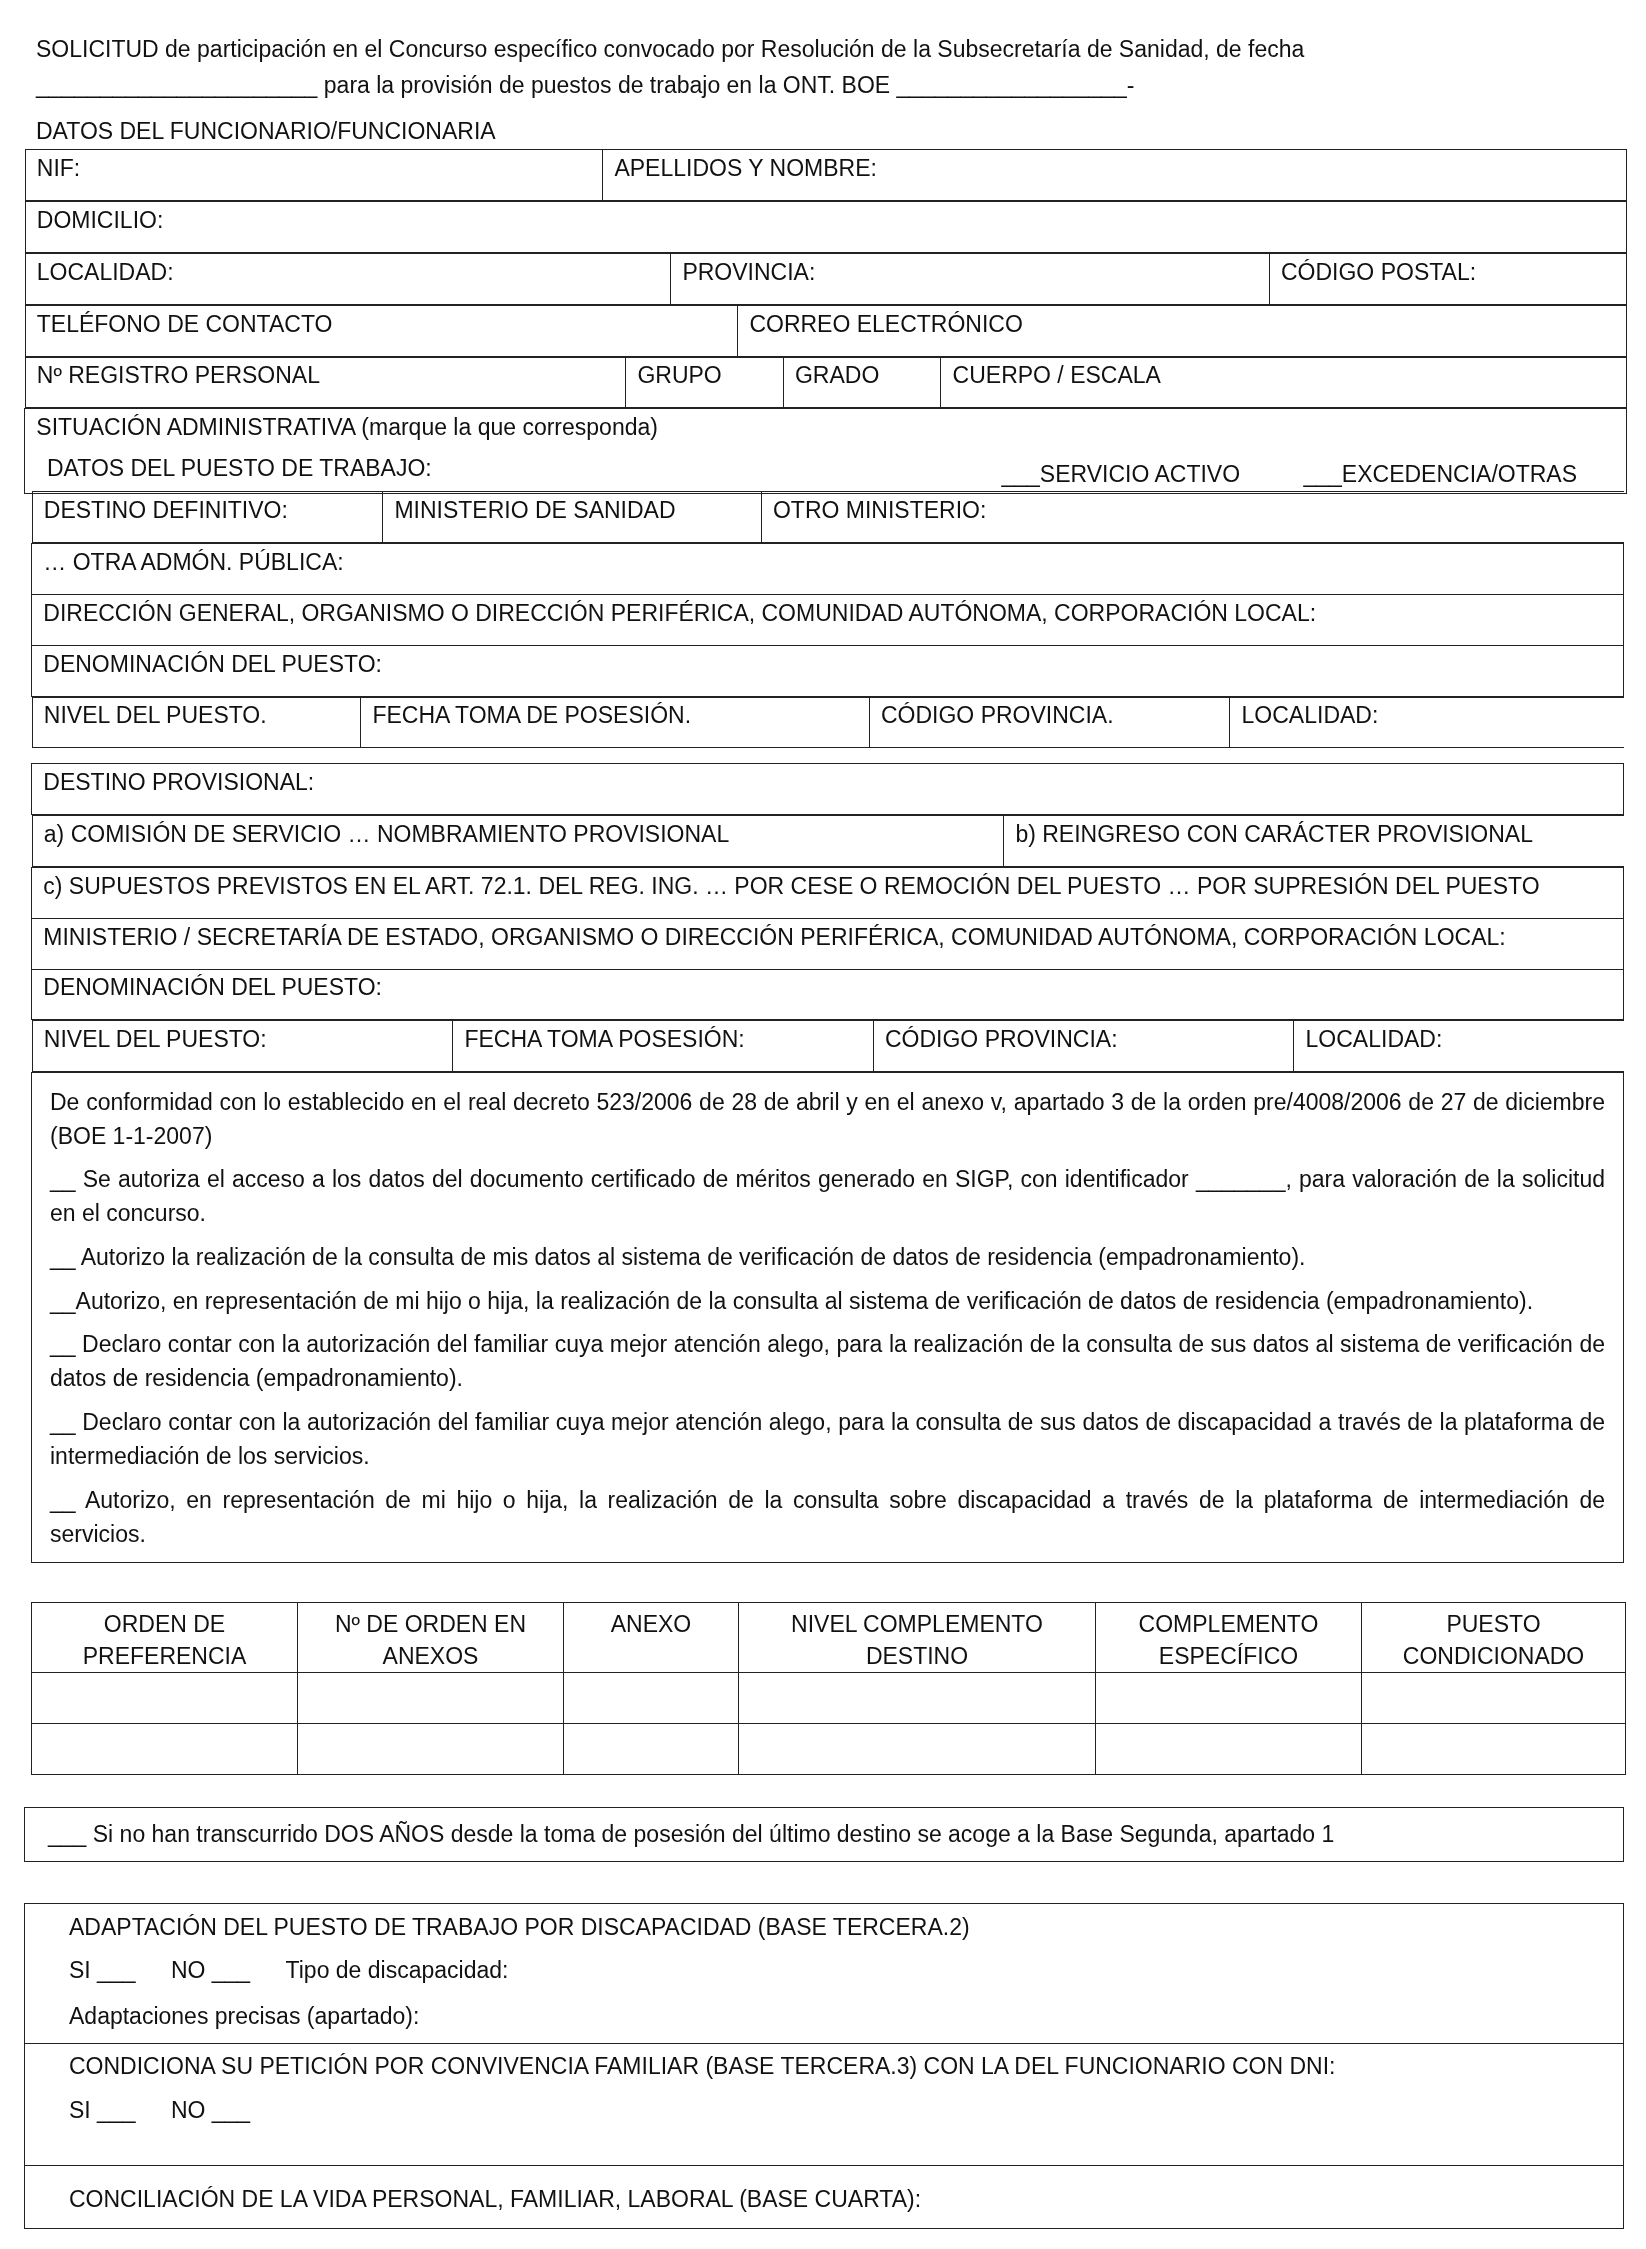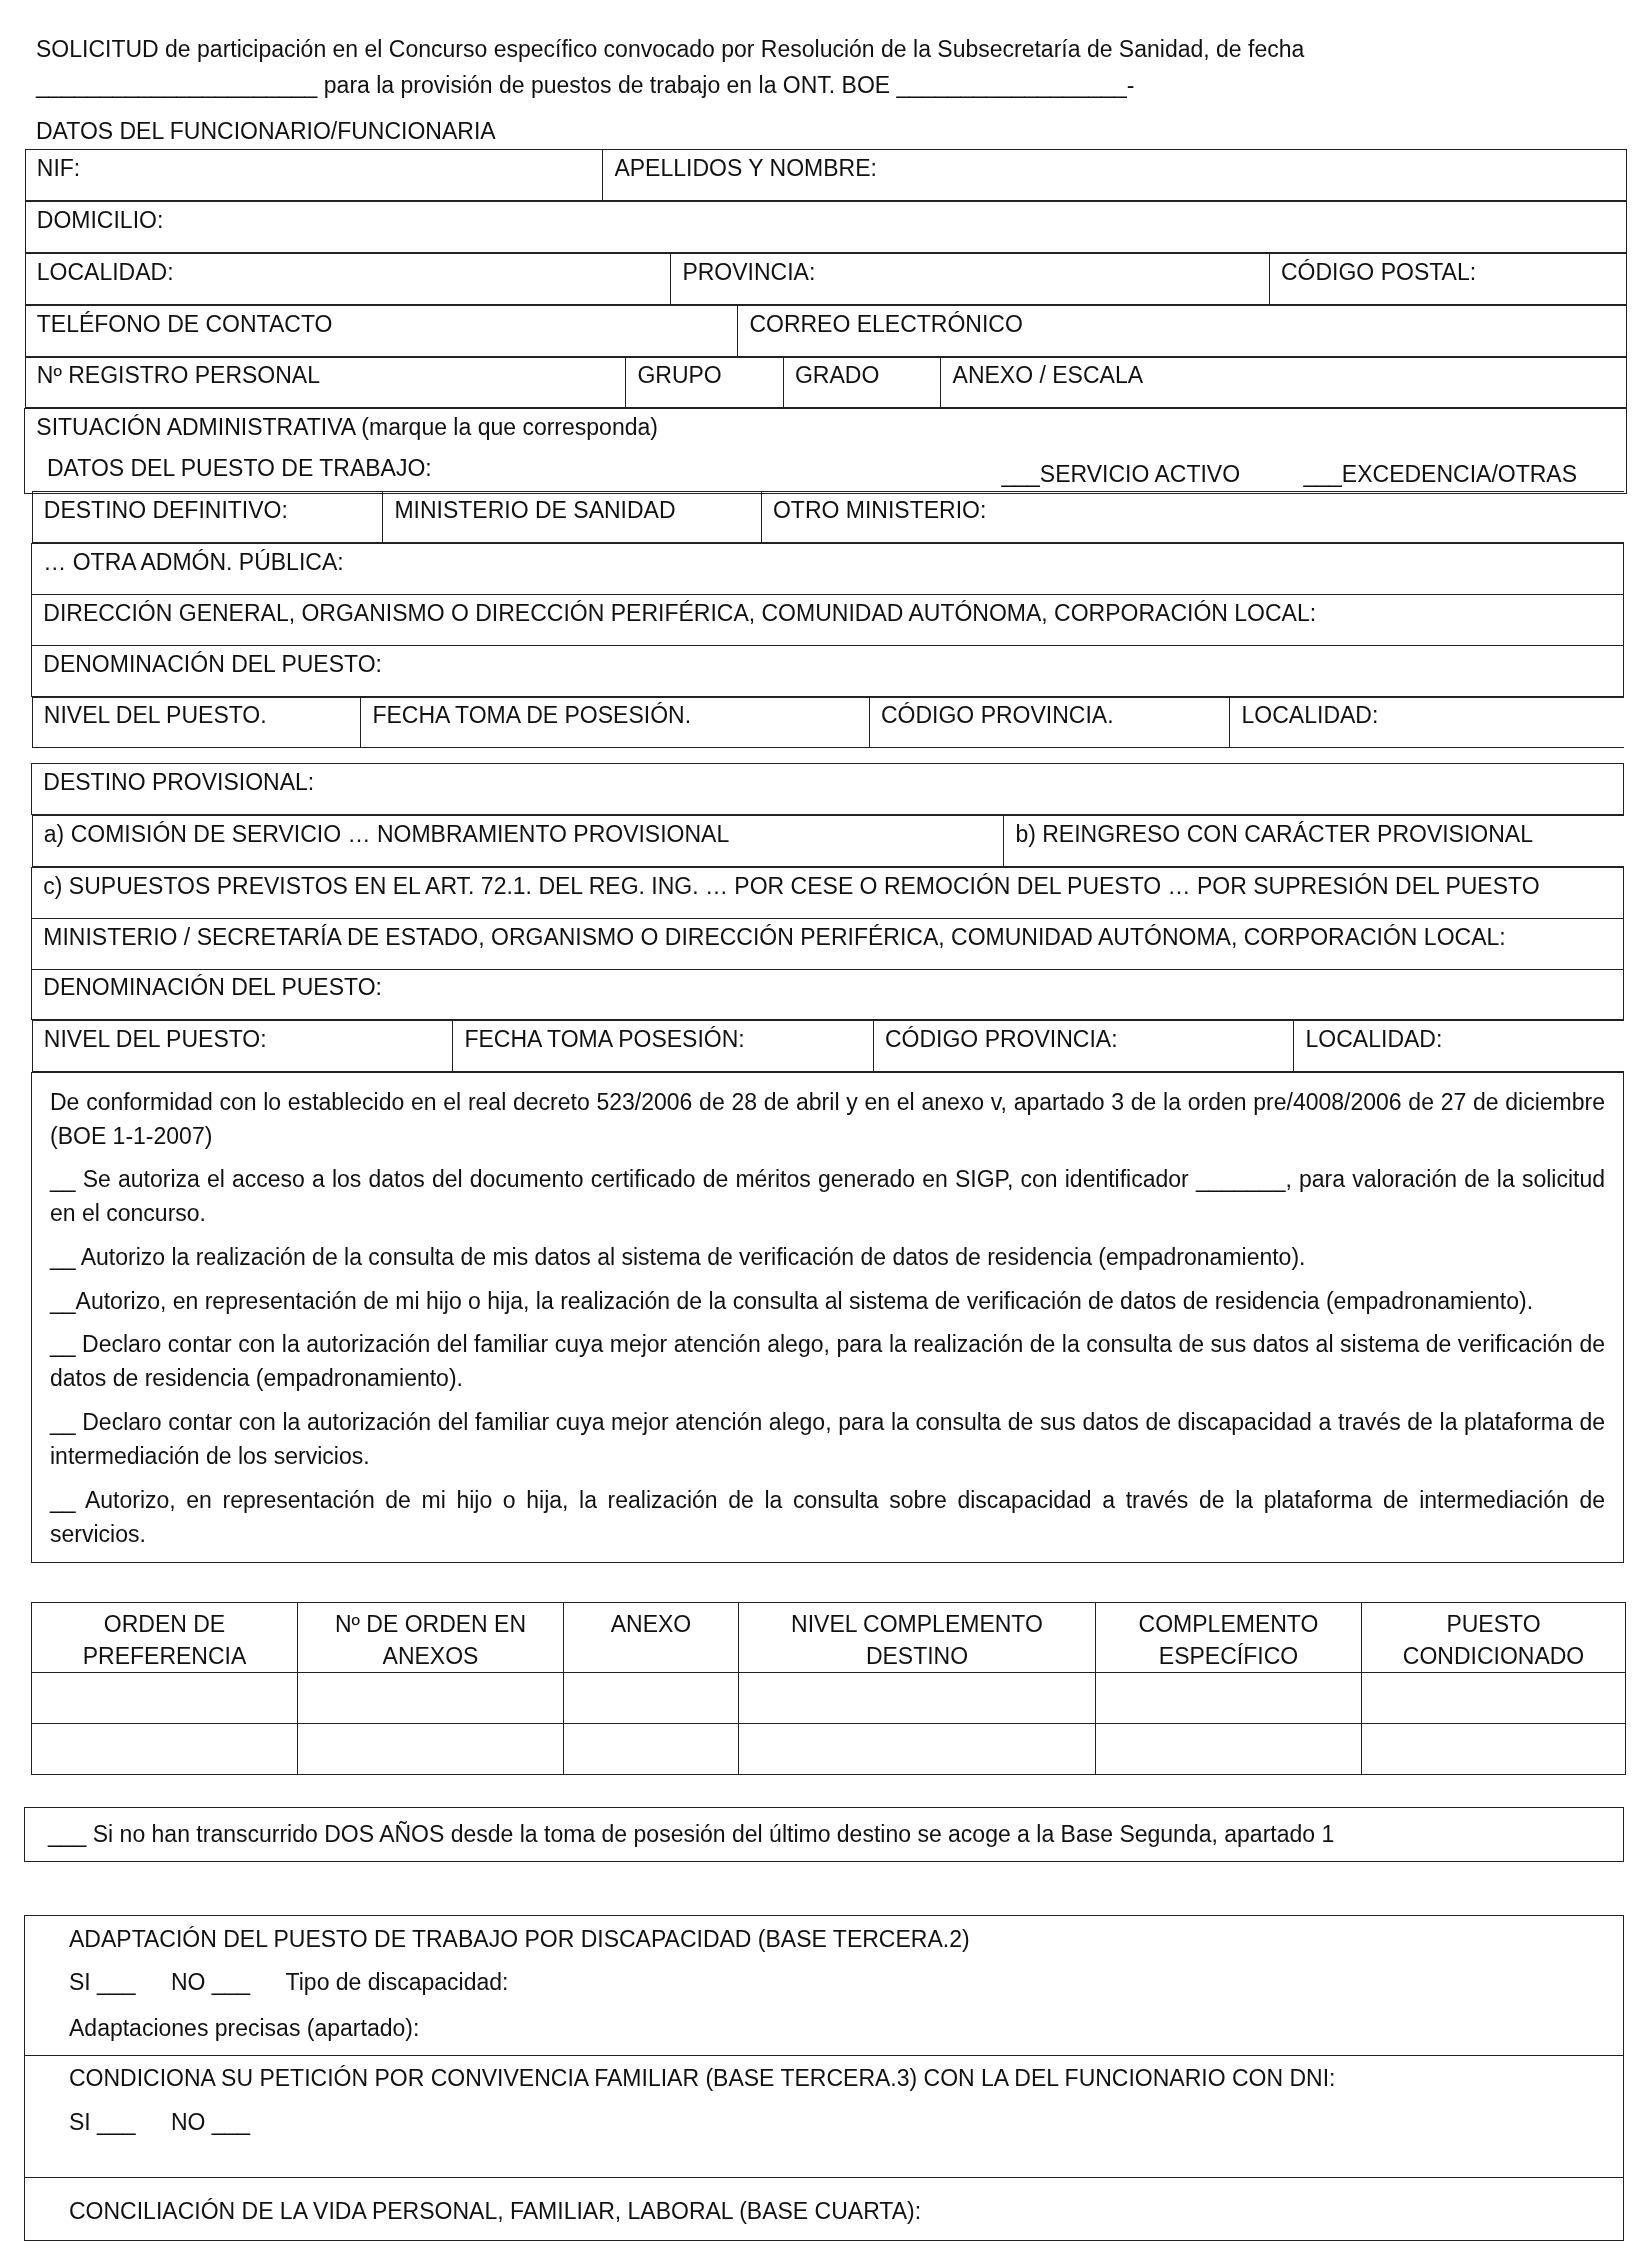"ANEXO / ESCALA" td { text: ANEXO -> CUERPO }
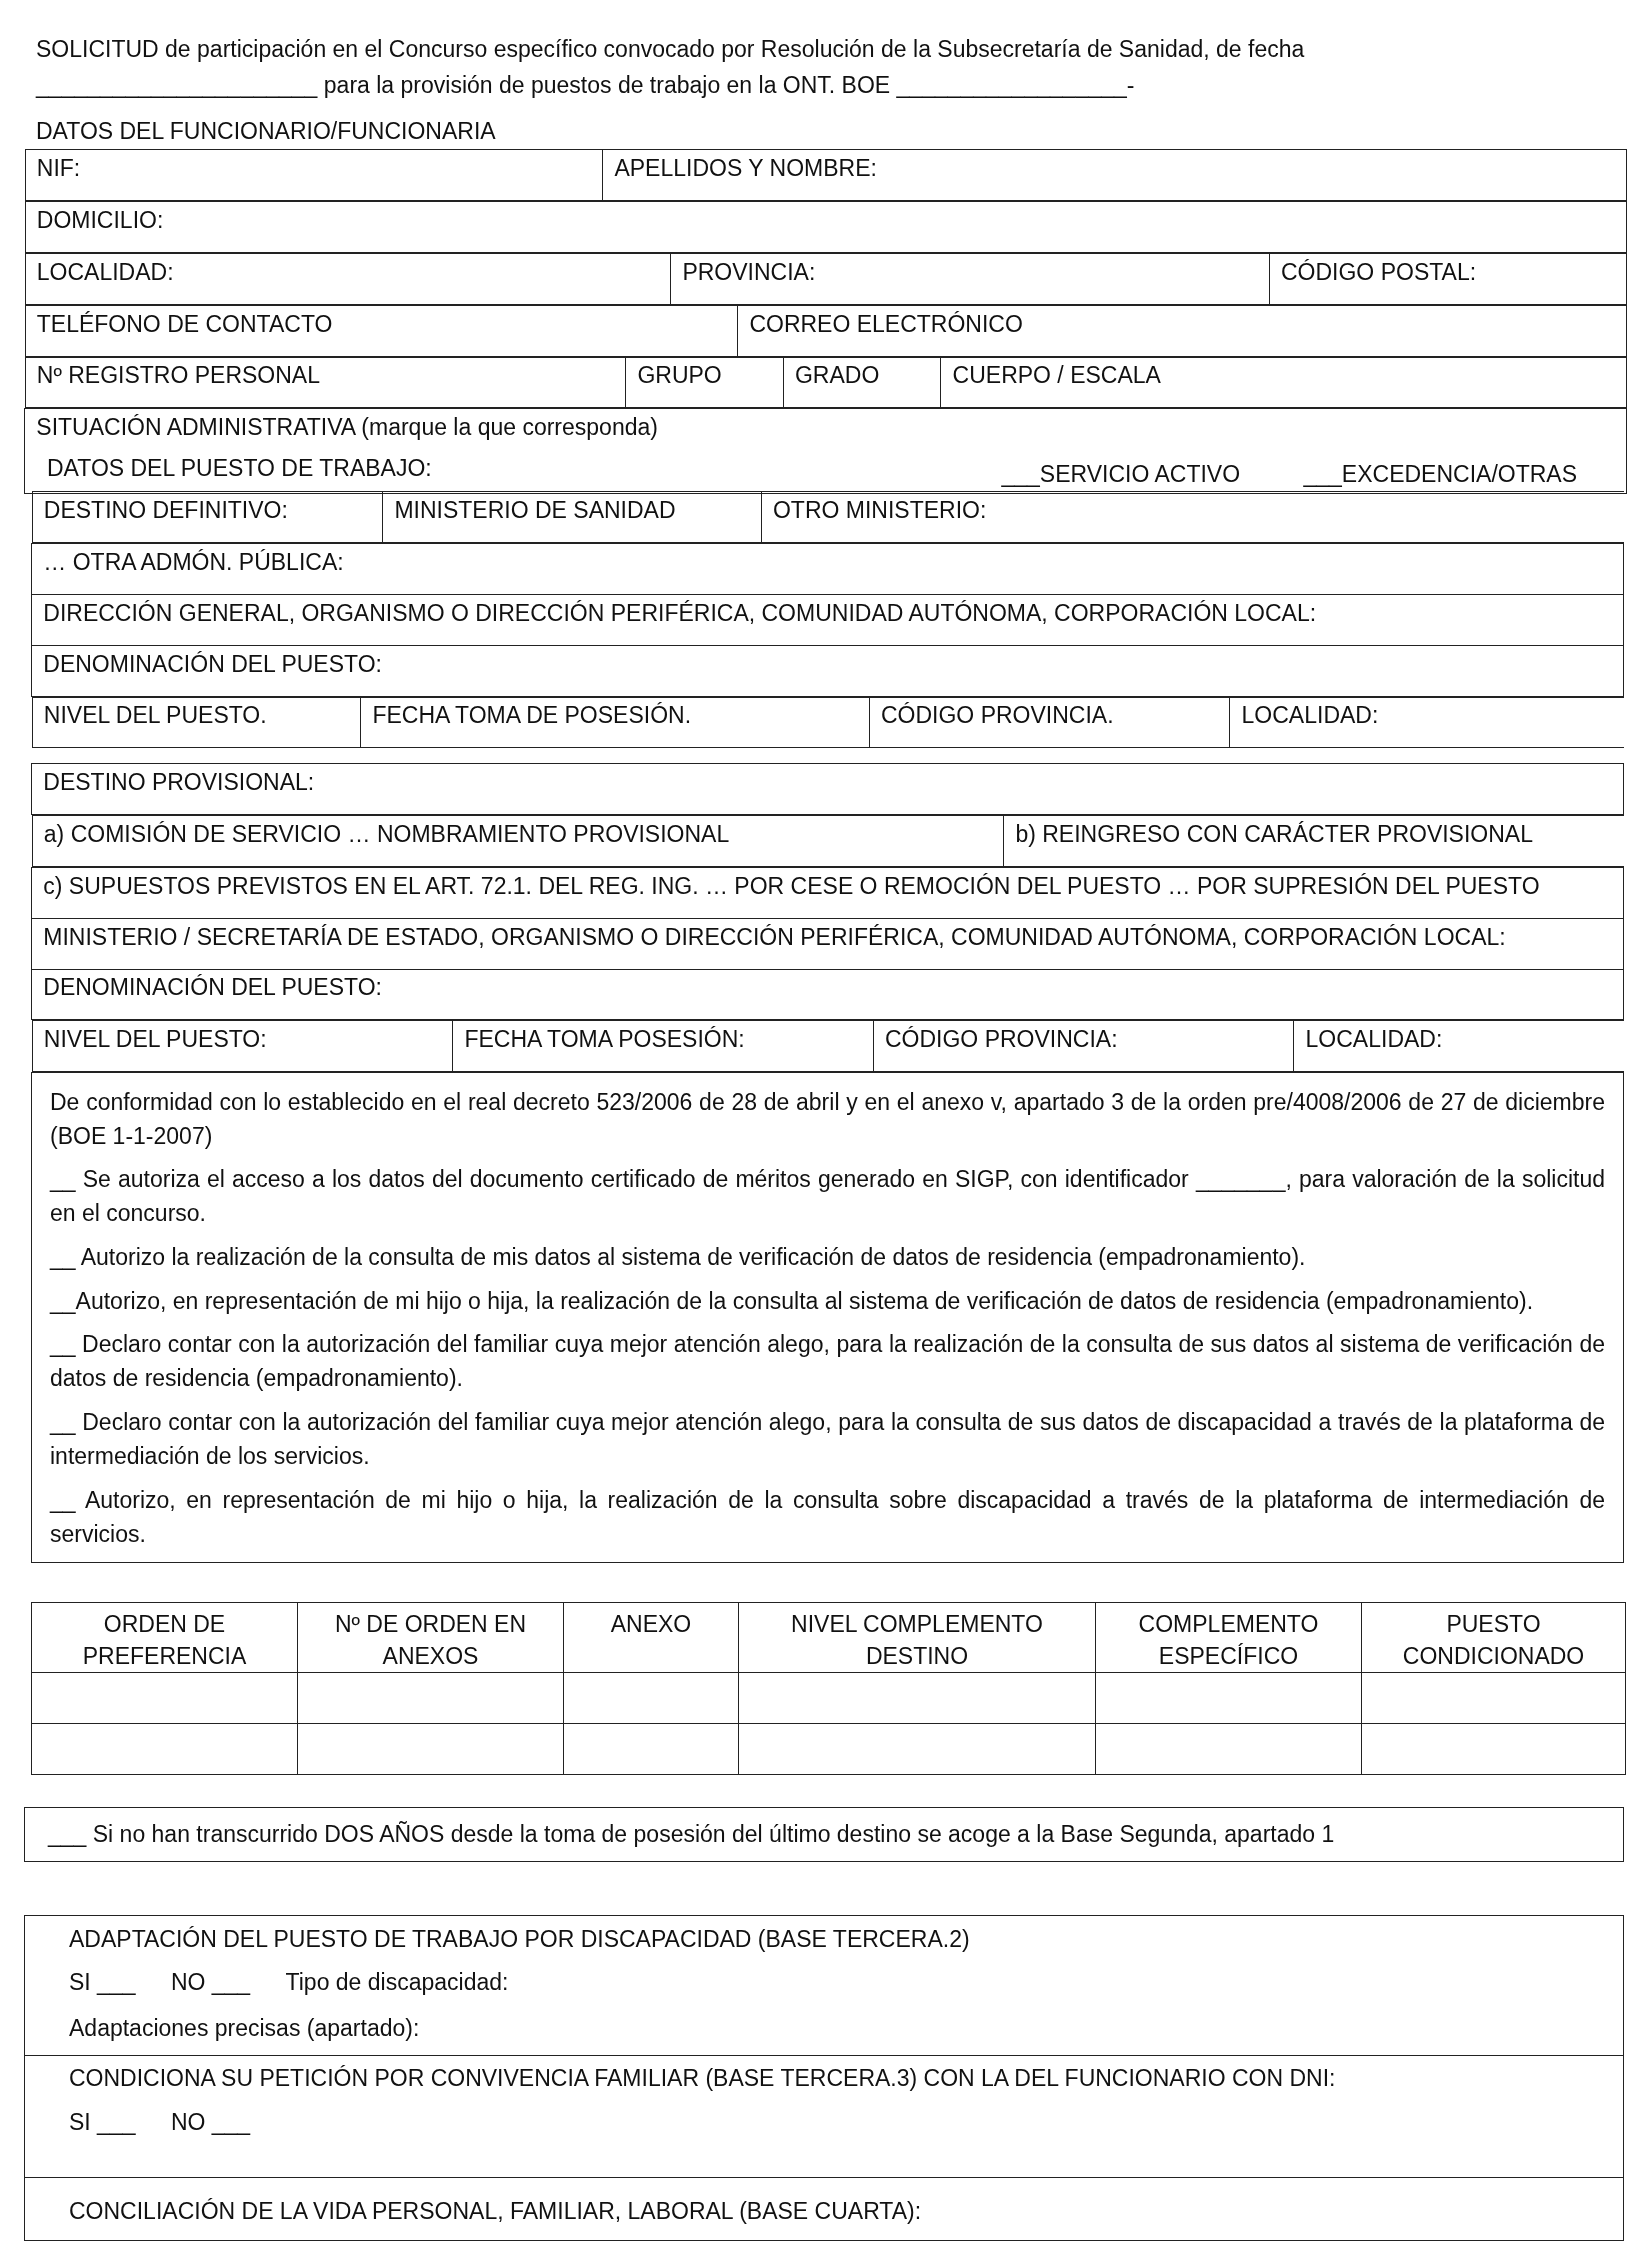"ADAPTACIÓN DEL PUESTO DE TRABAJO" div.box { margin-top: 12px -> none }
